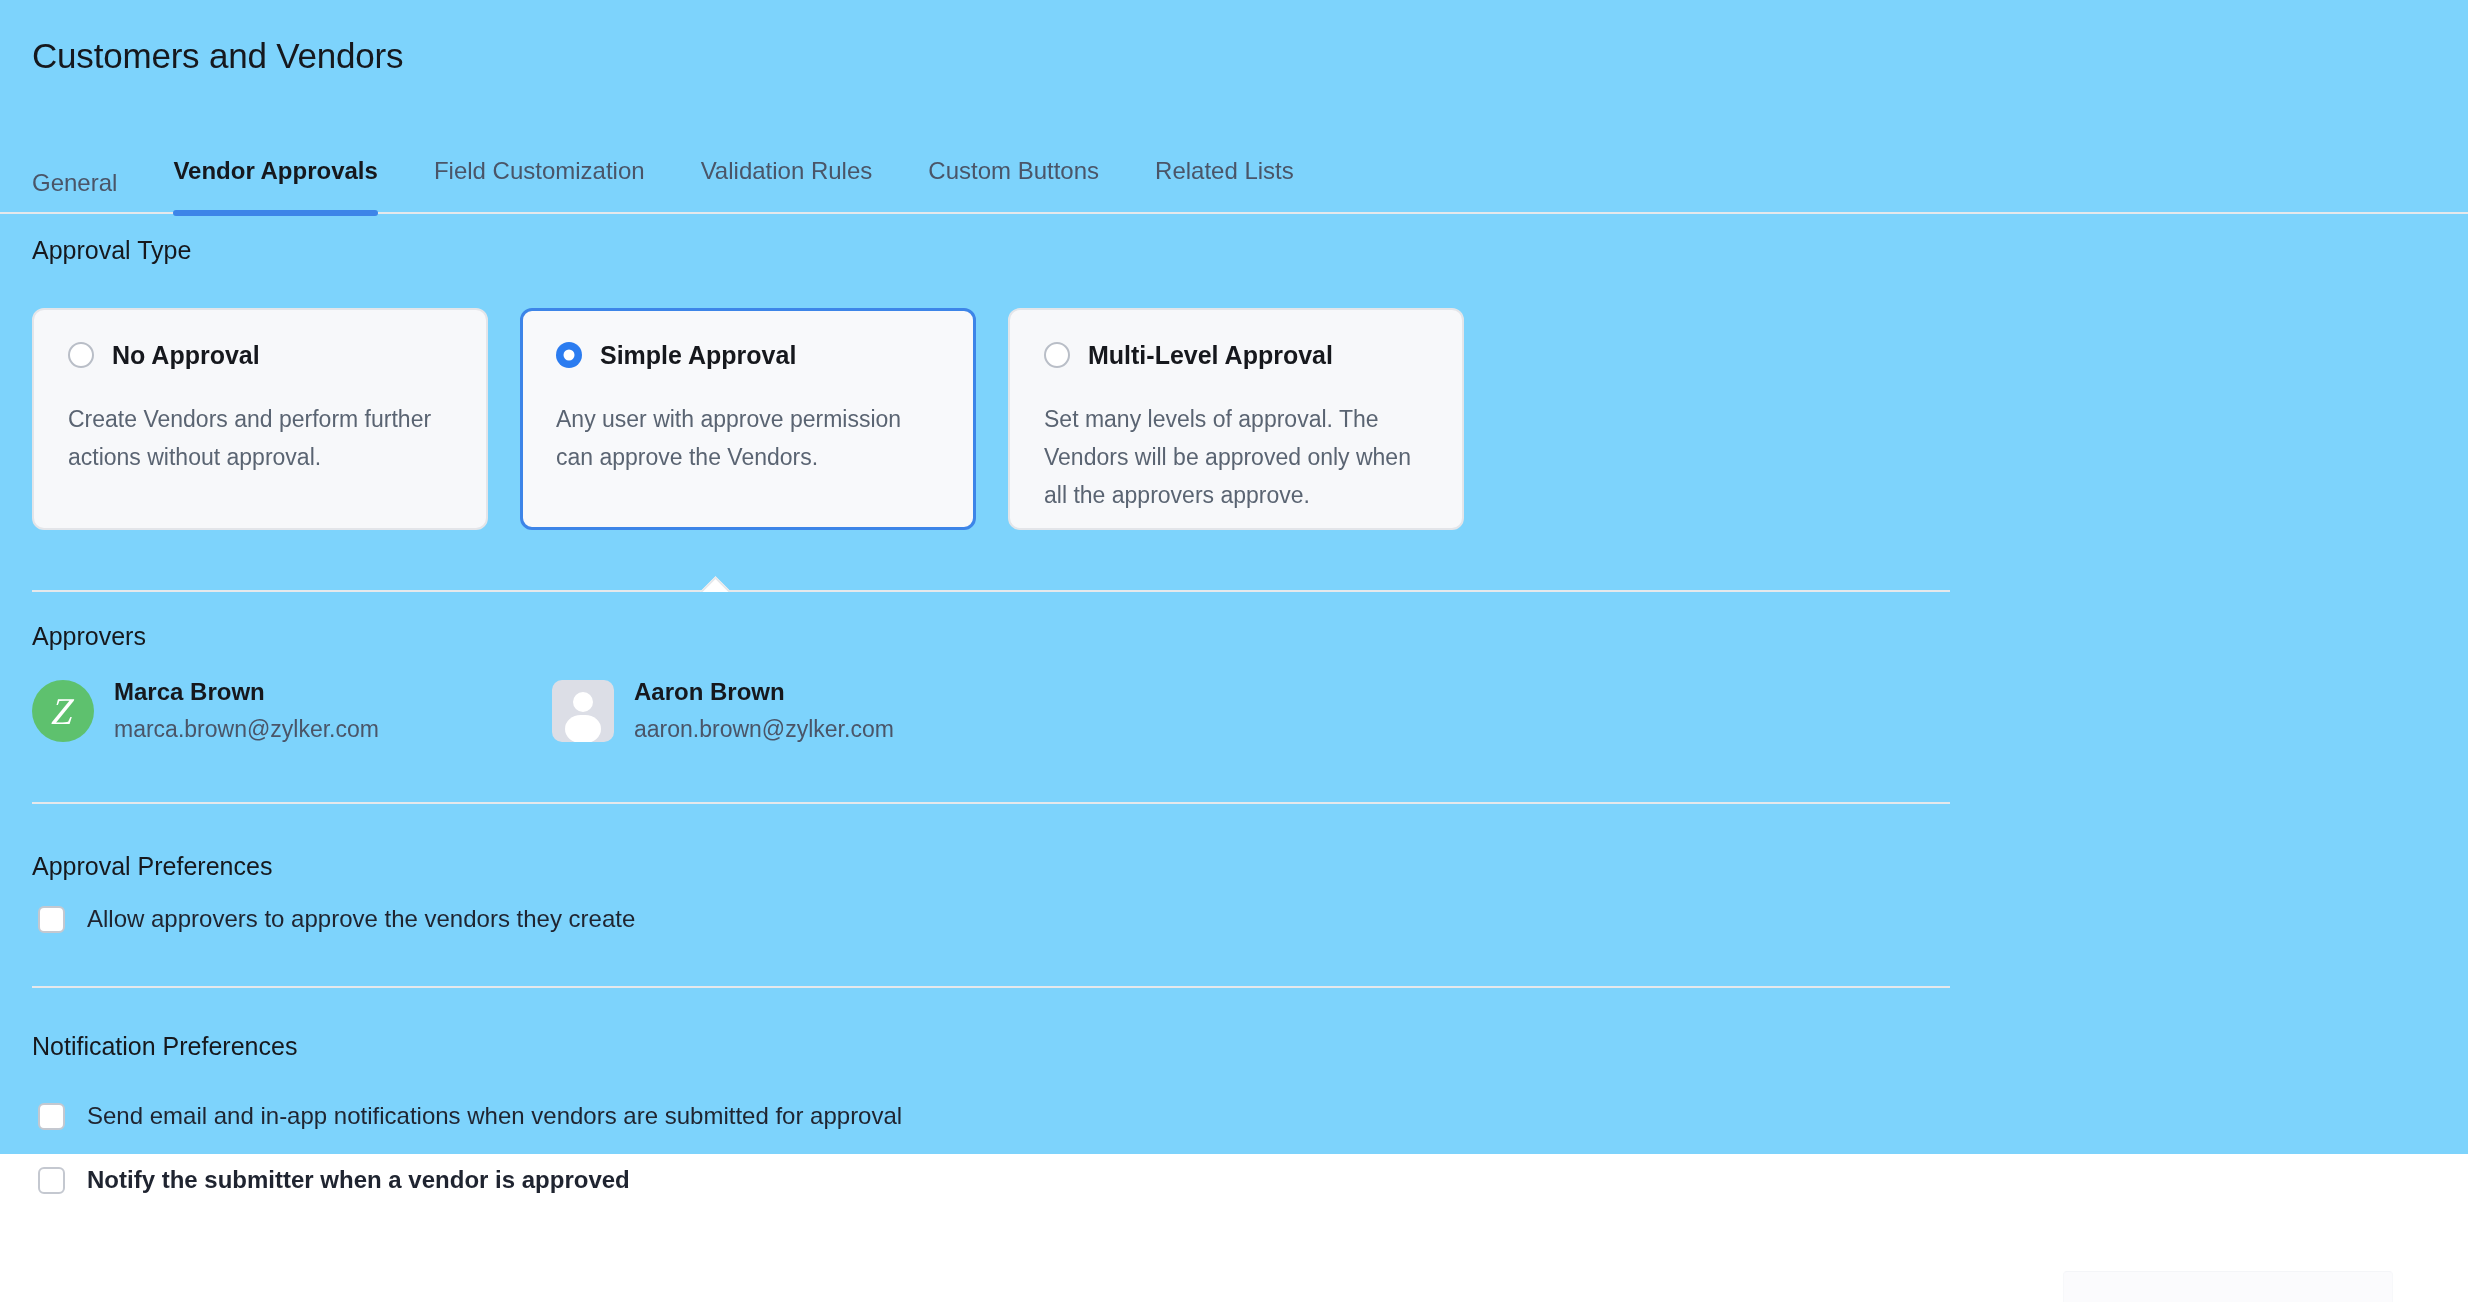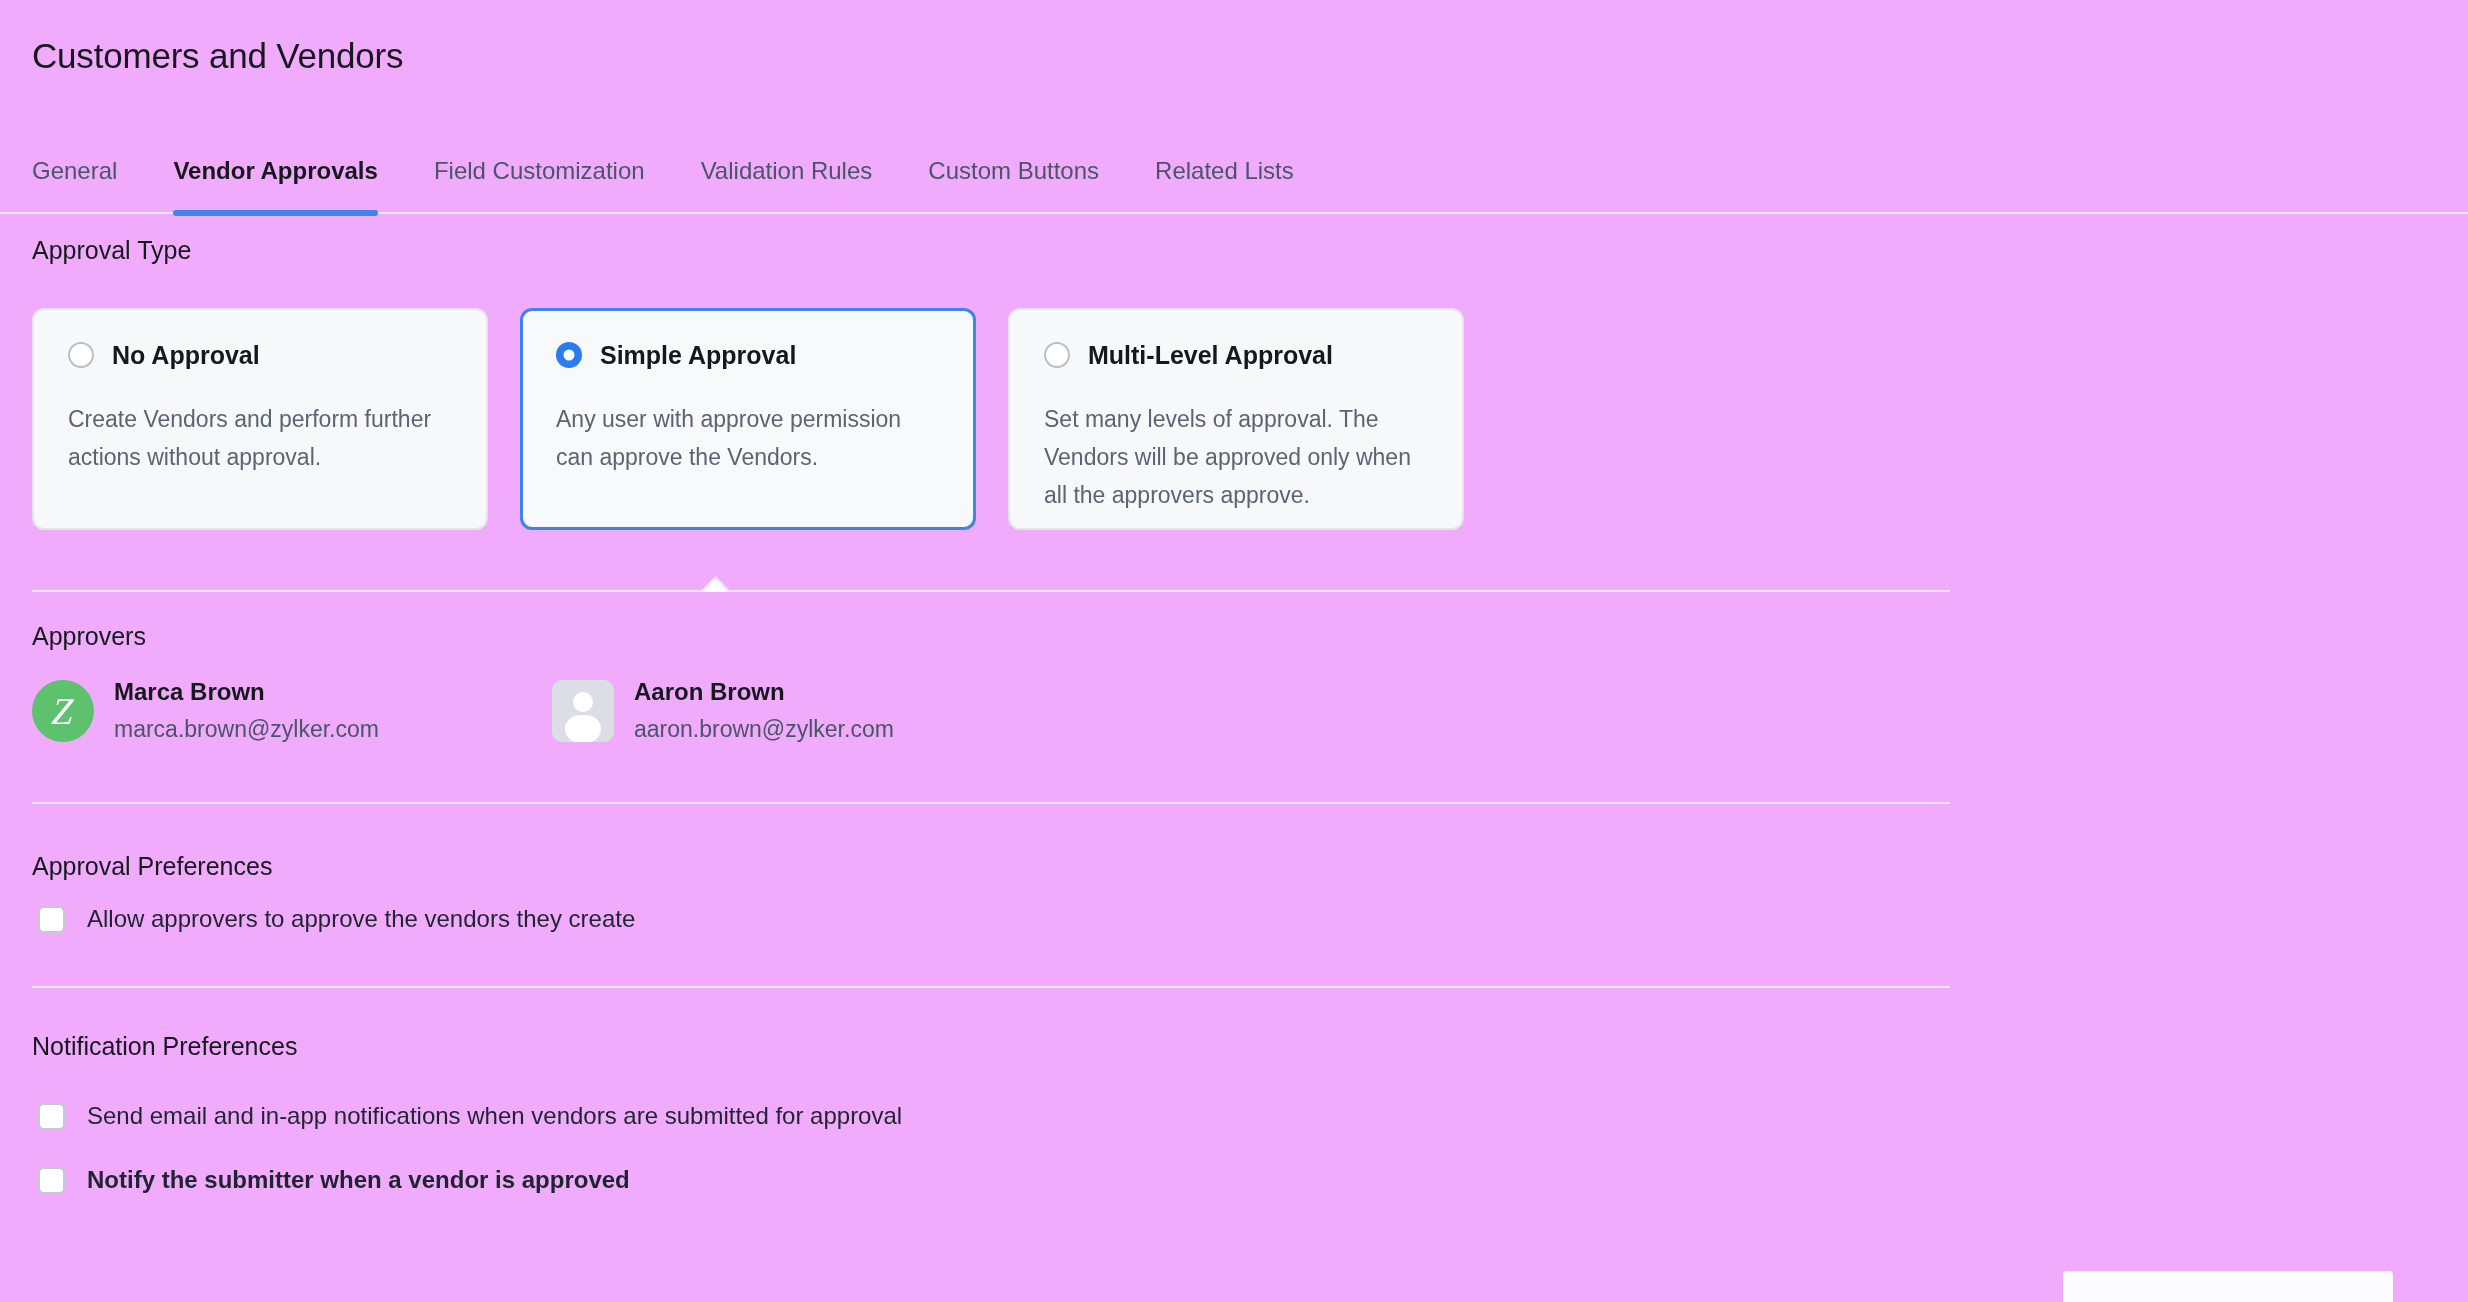"Customers and Vendors" .page { background: #f0abfc -> #7dd3fc; height: 1302px -> 1154px }
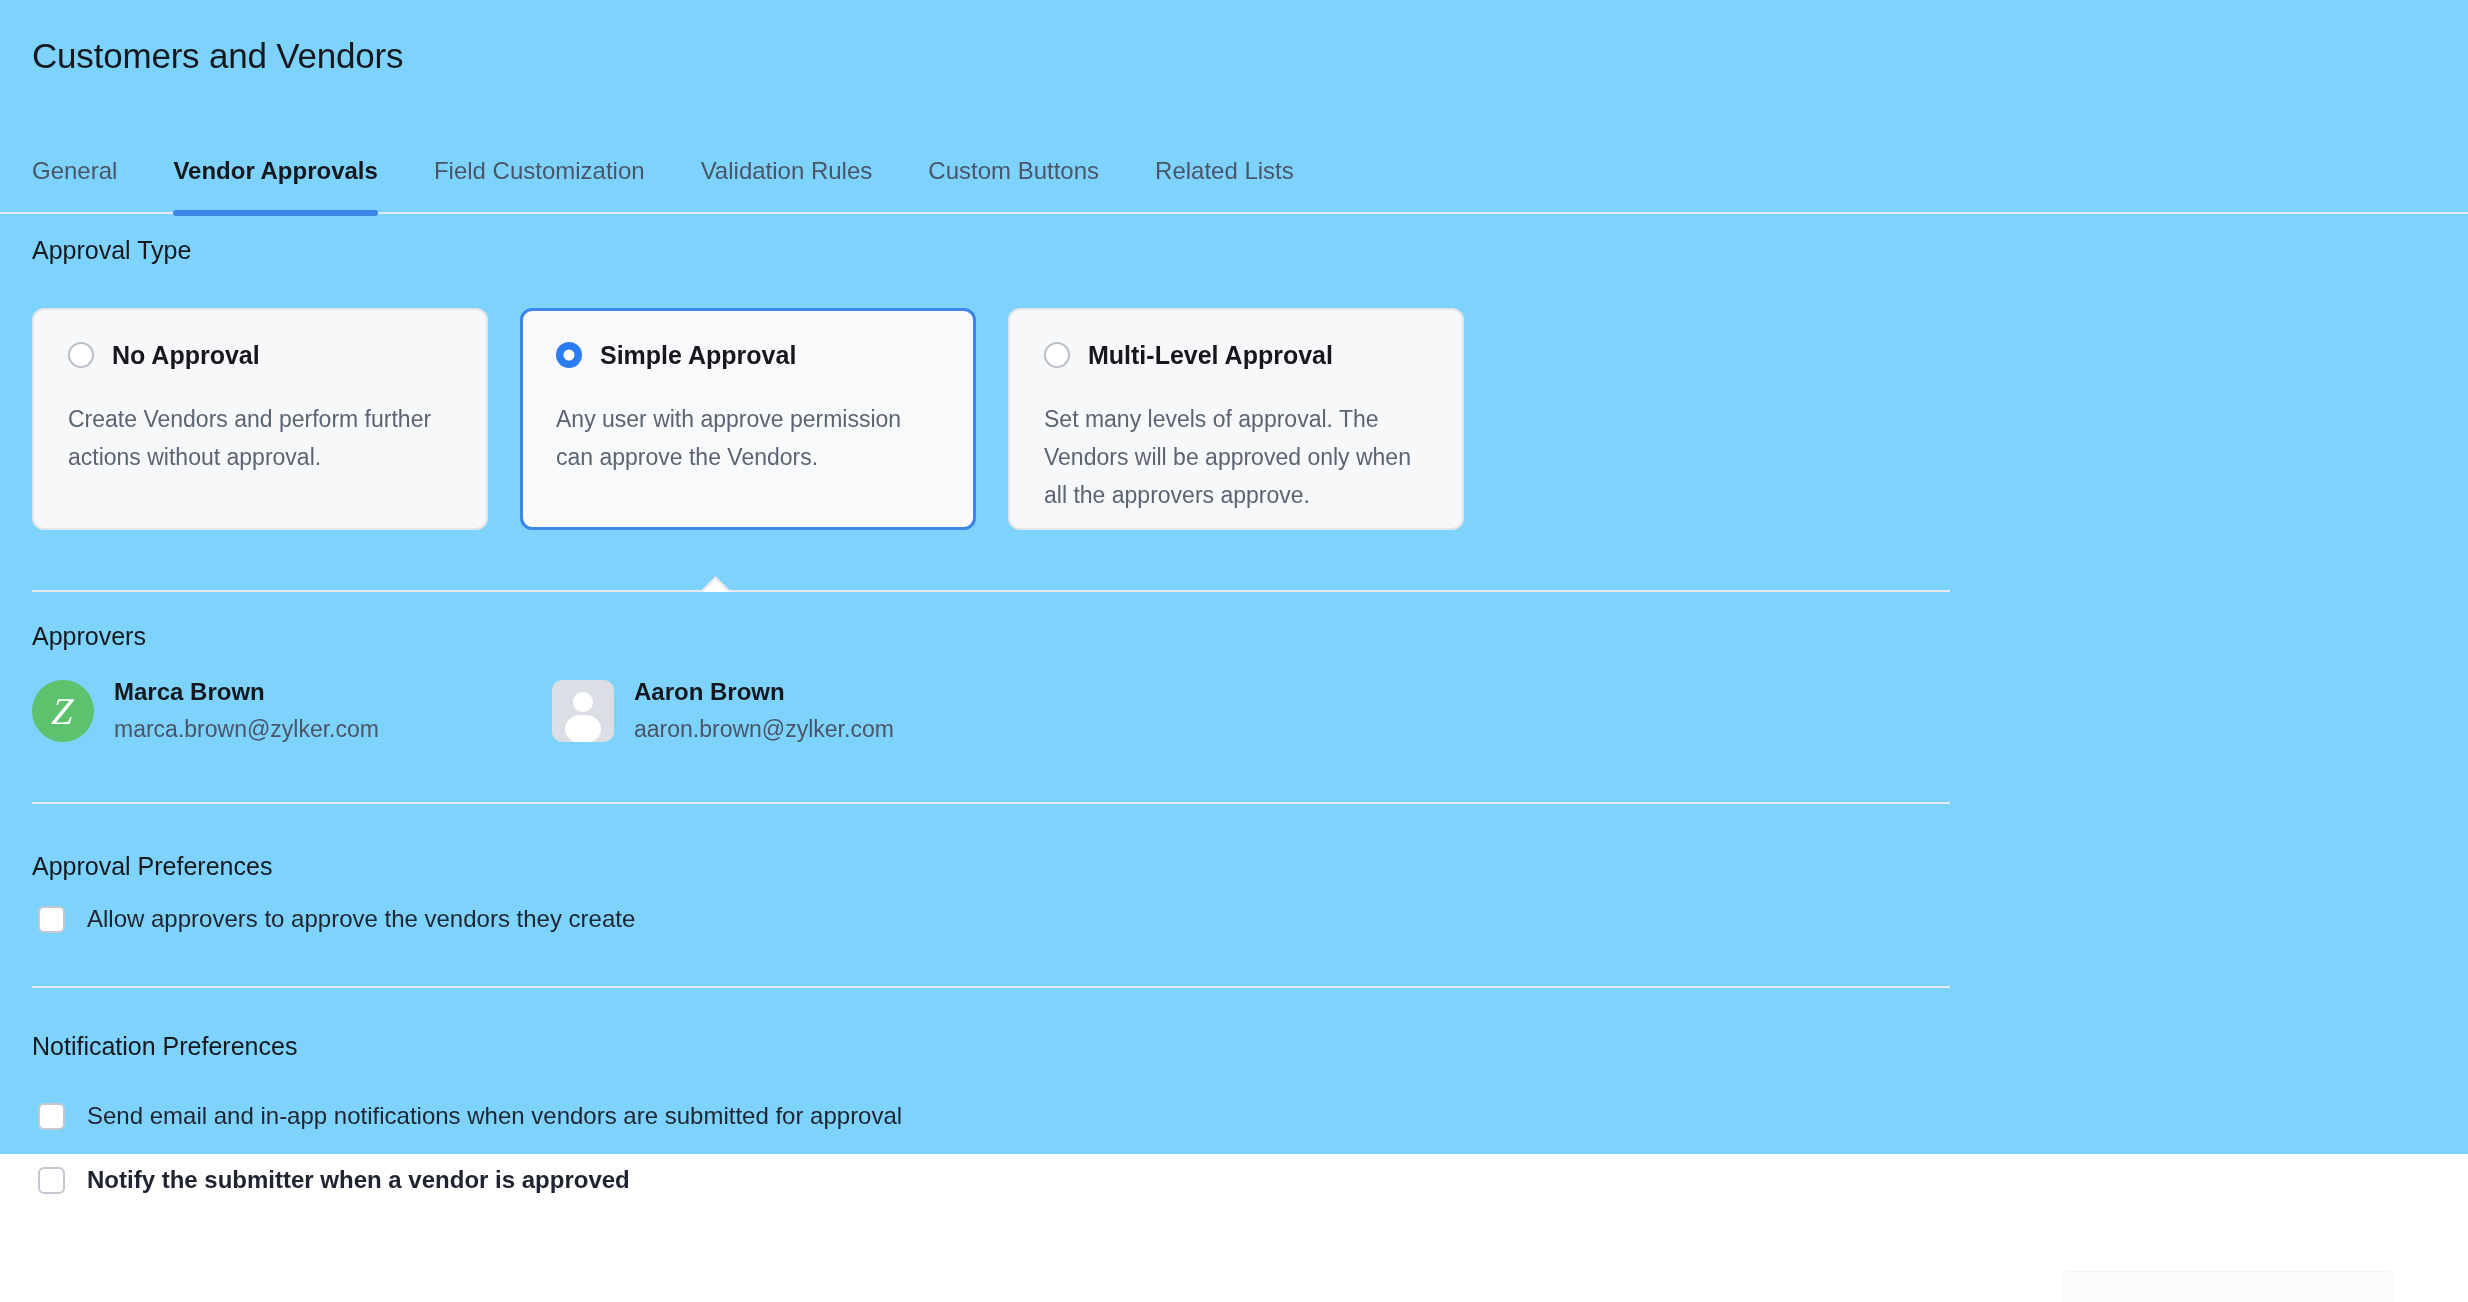"General" .tab:first-child { margin-top: none -> 12px }
